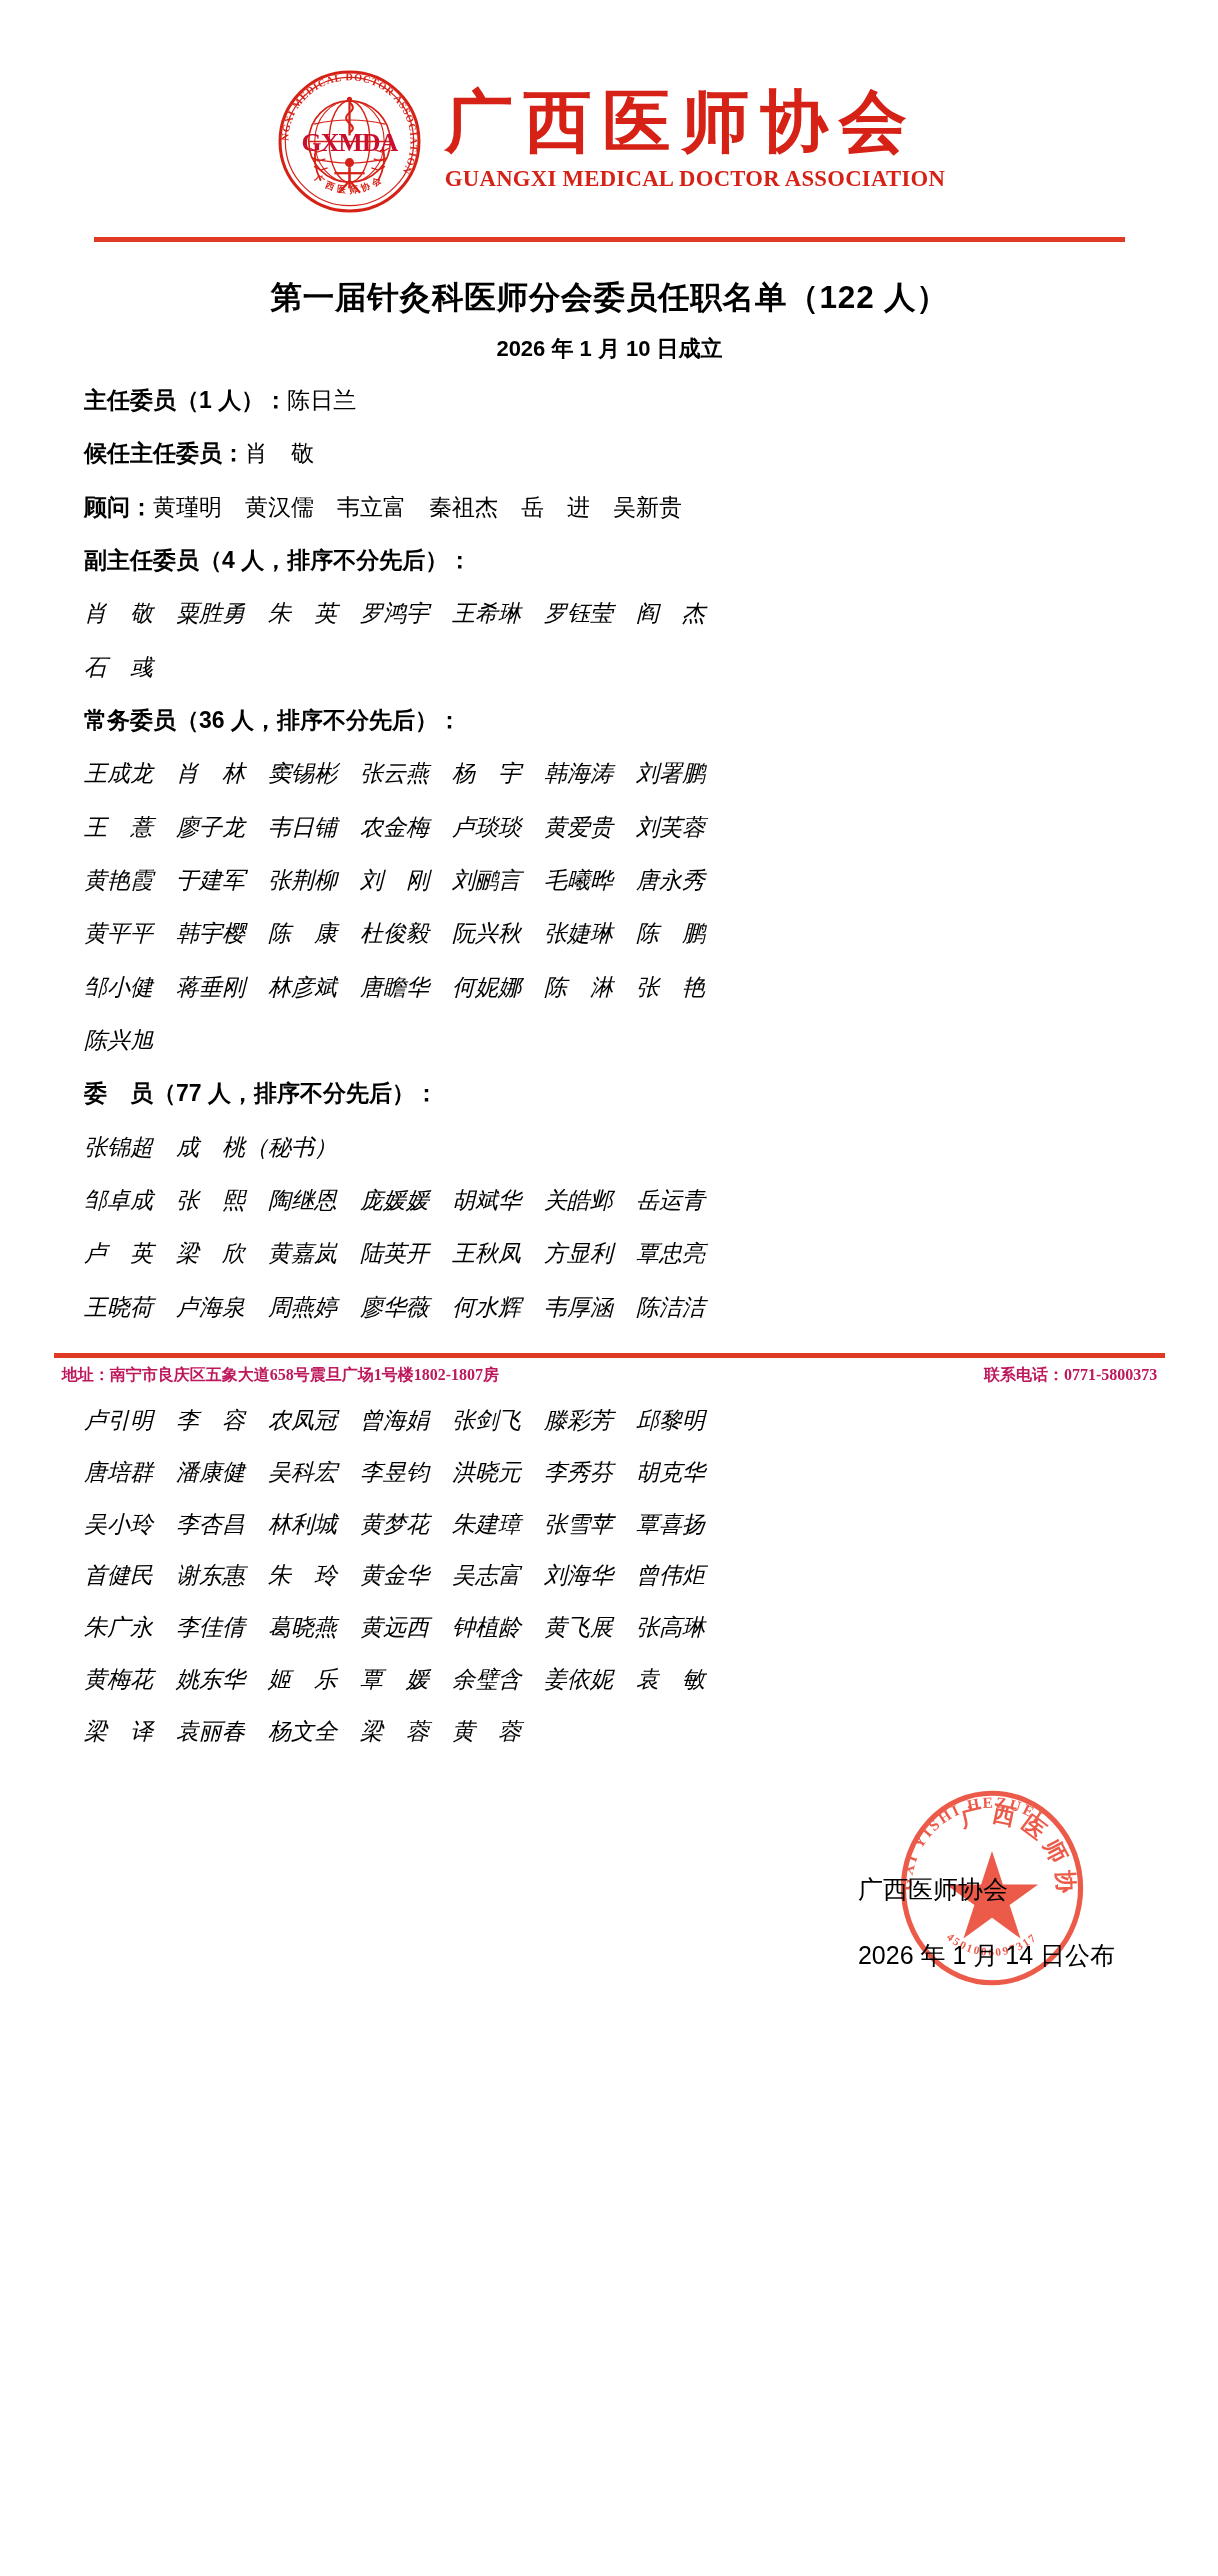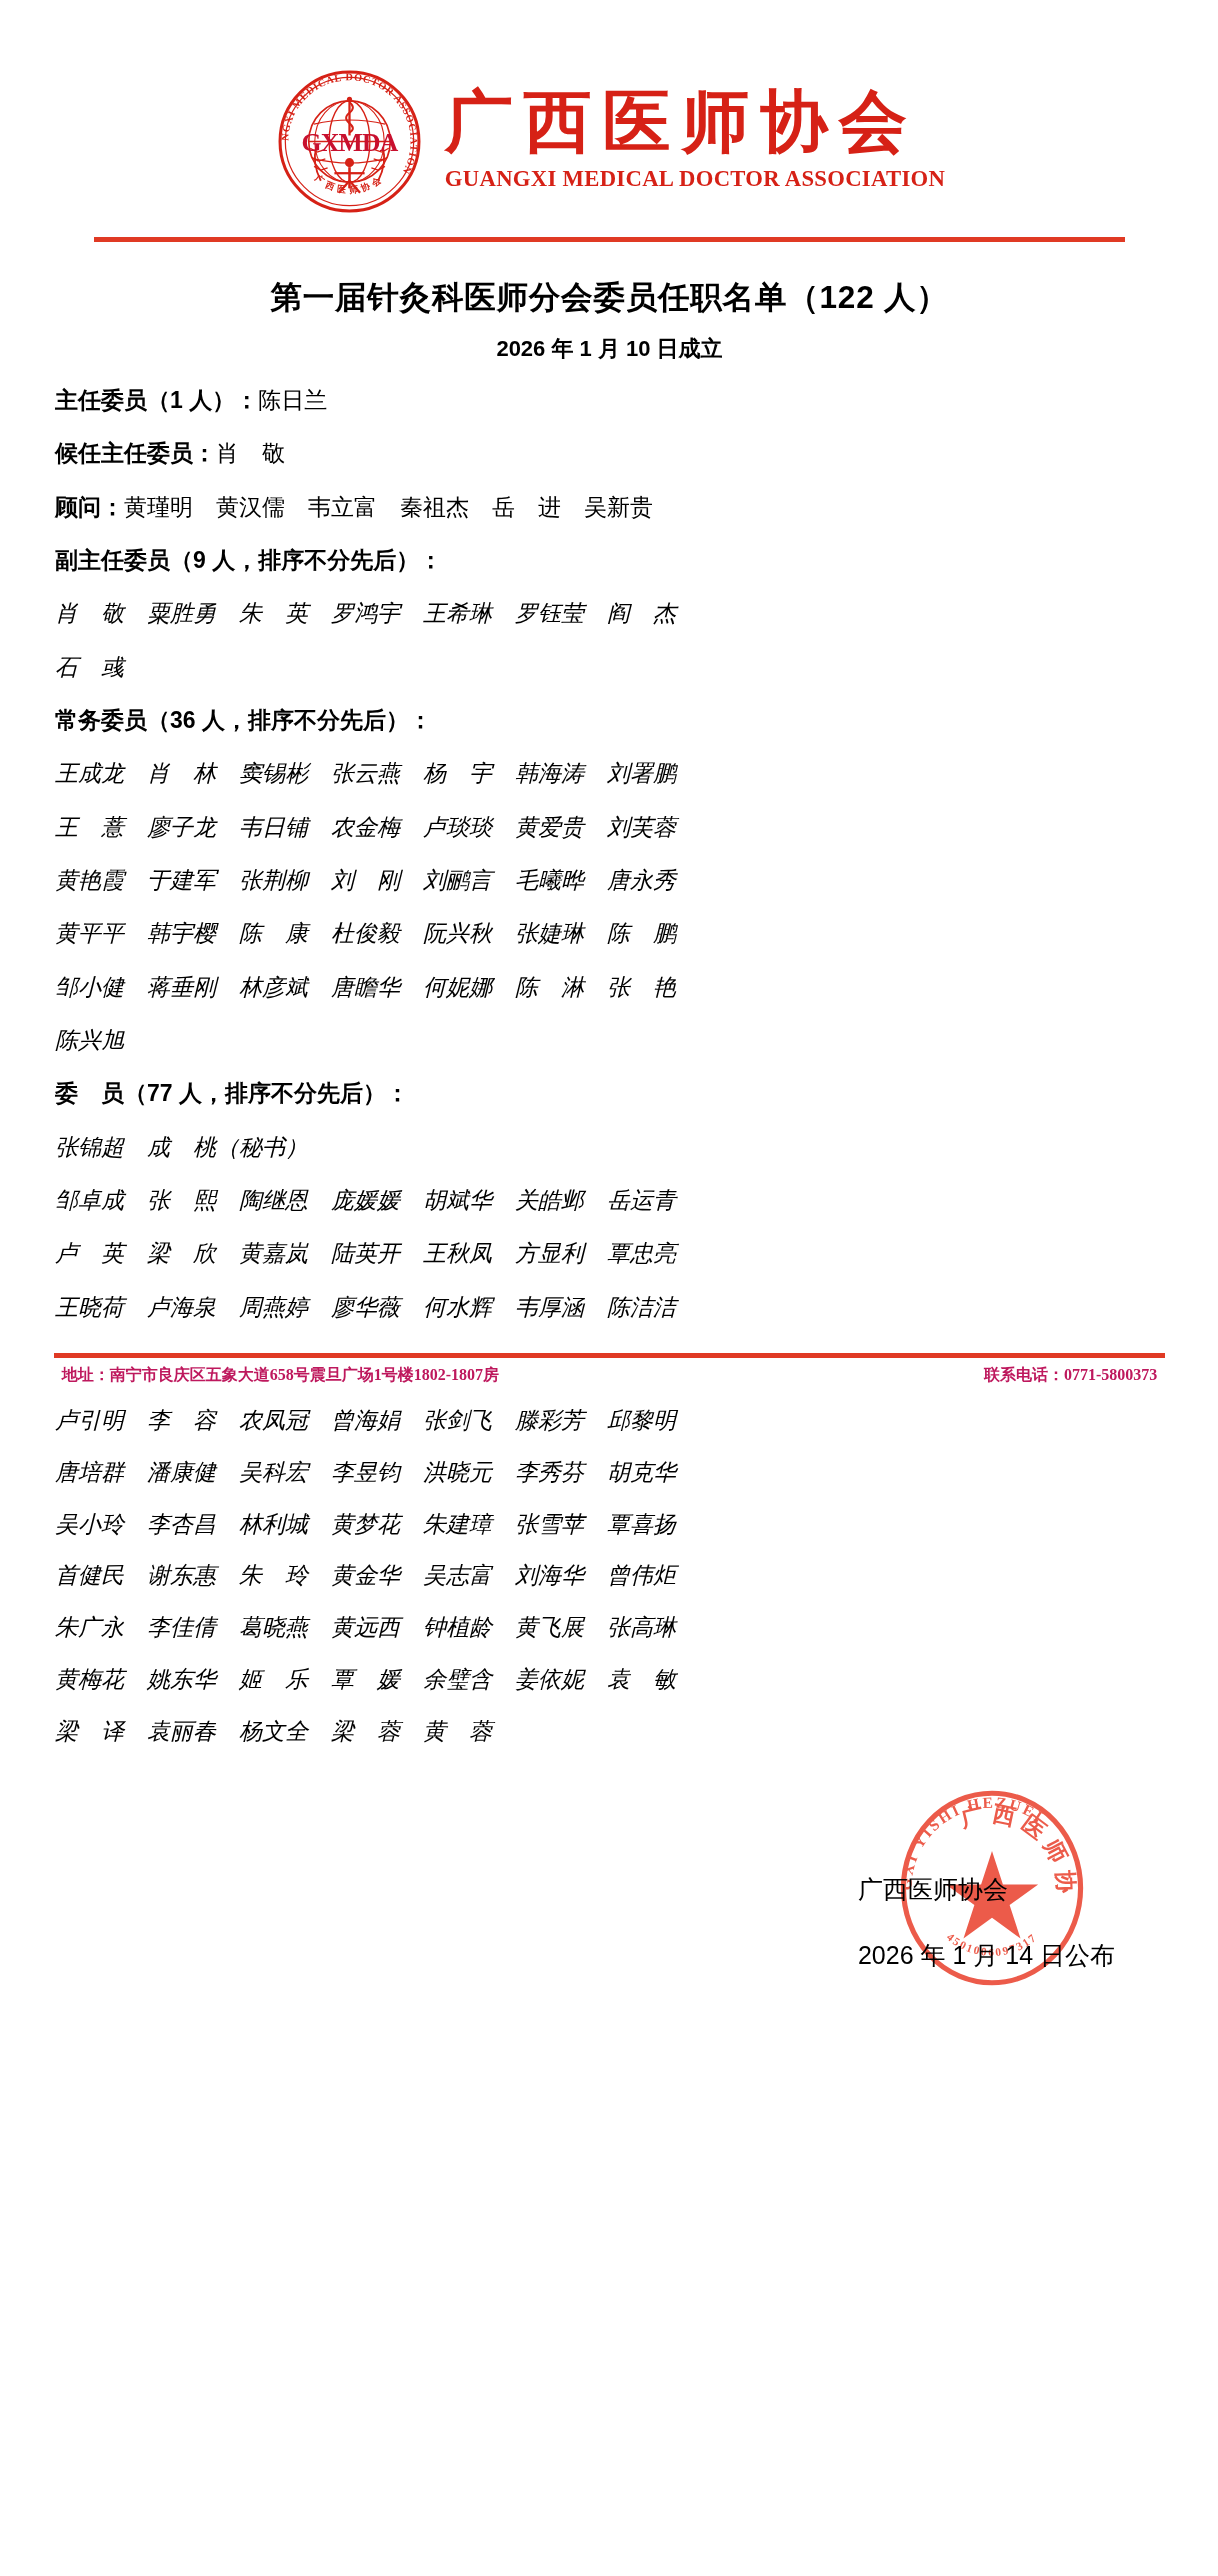"主任委员（1 人）：陈日兰" .content { padding: 0 92px 0 55px -> 0 92px 0 84px }
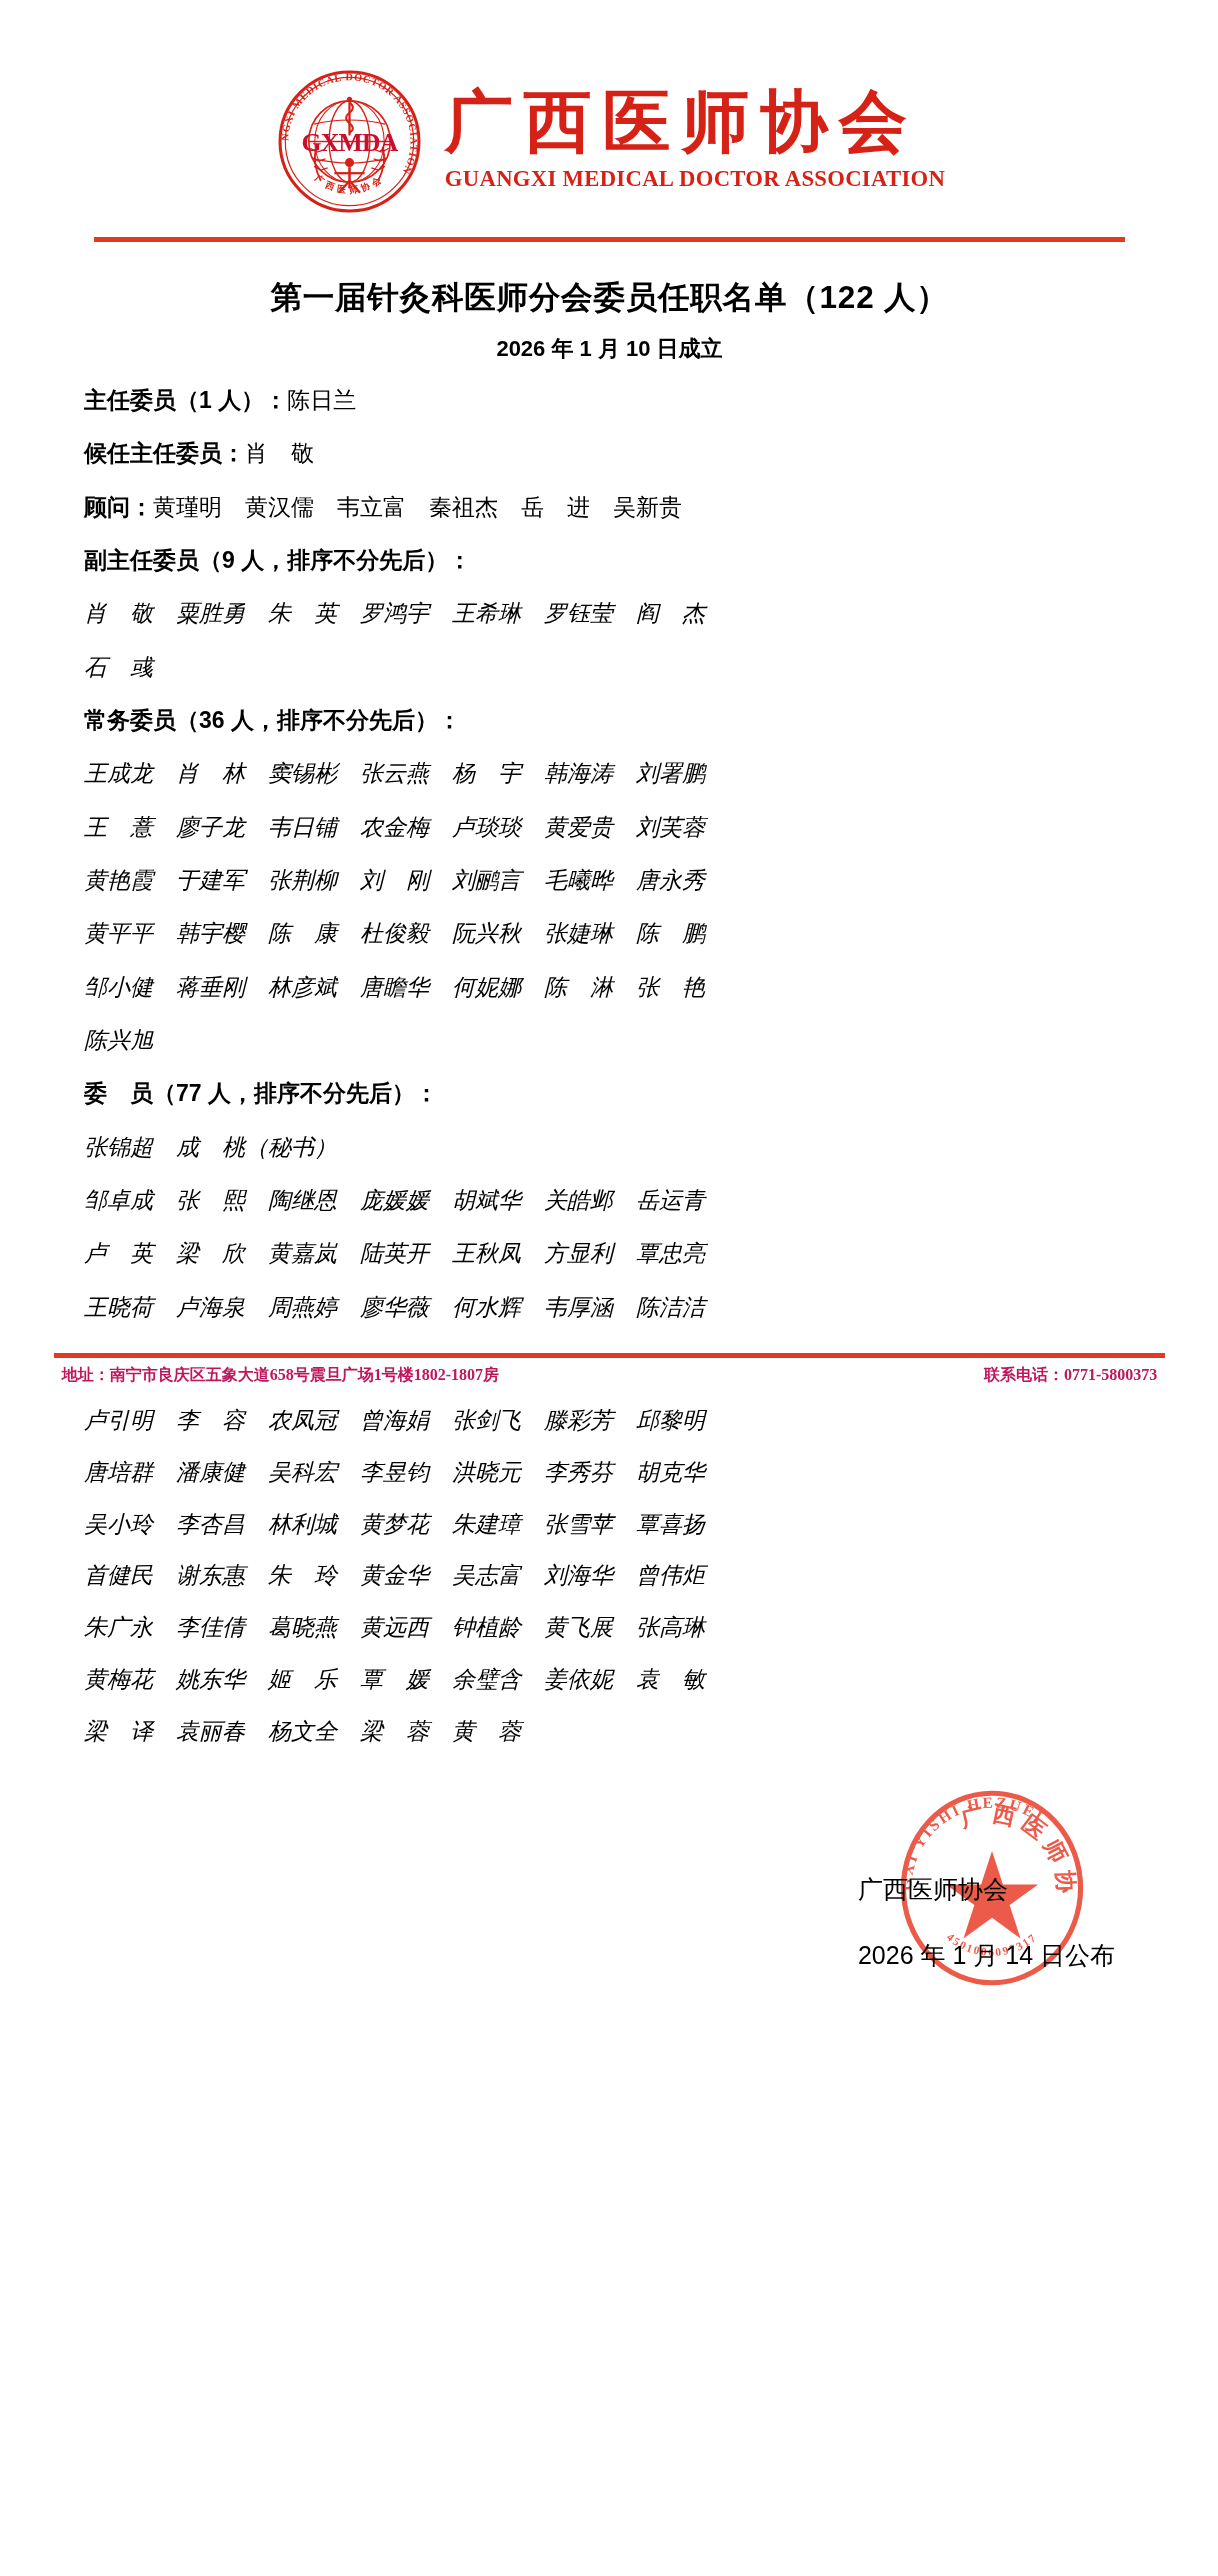"副主任委员（9 人，排序不分先后）：" span.lbl { text: 9 -> 4 }
